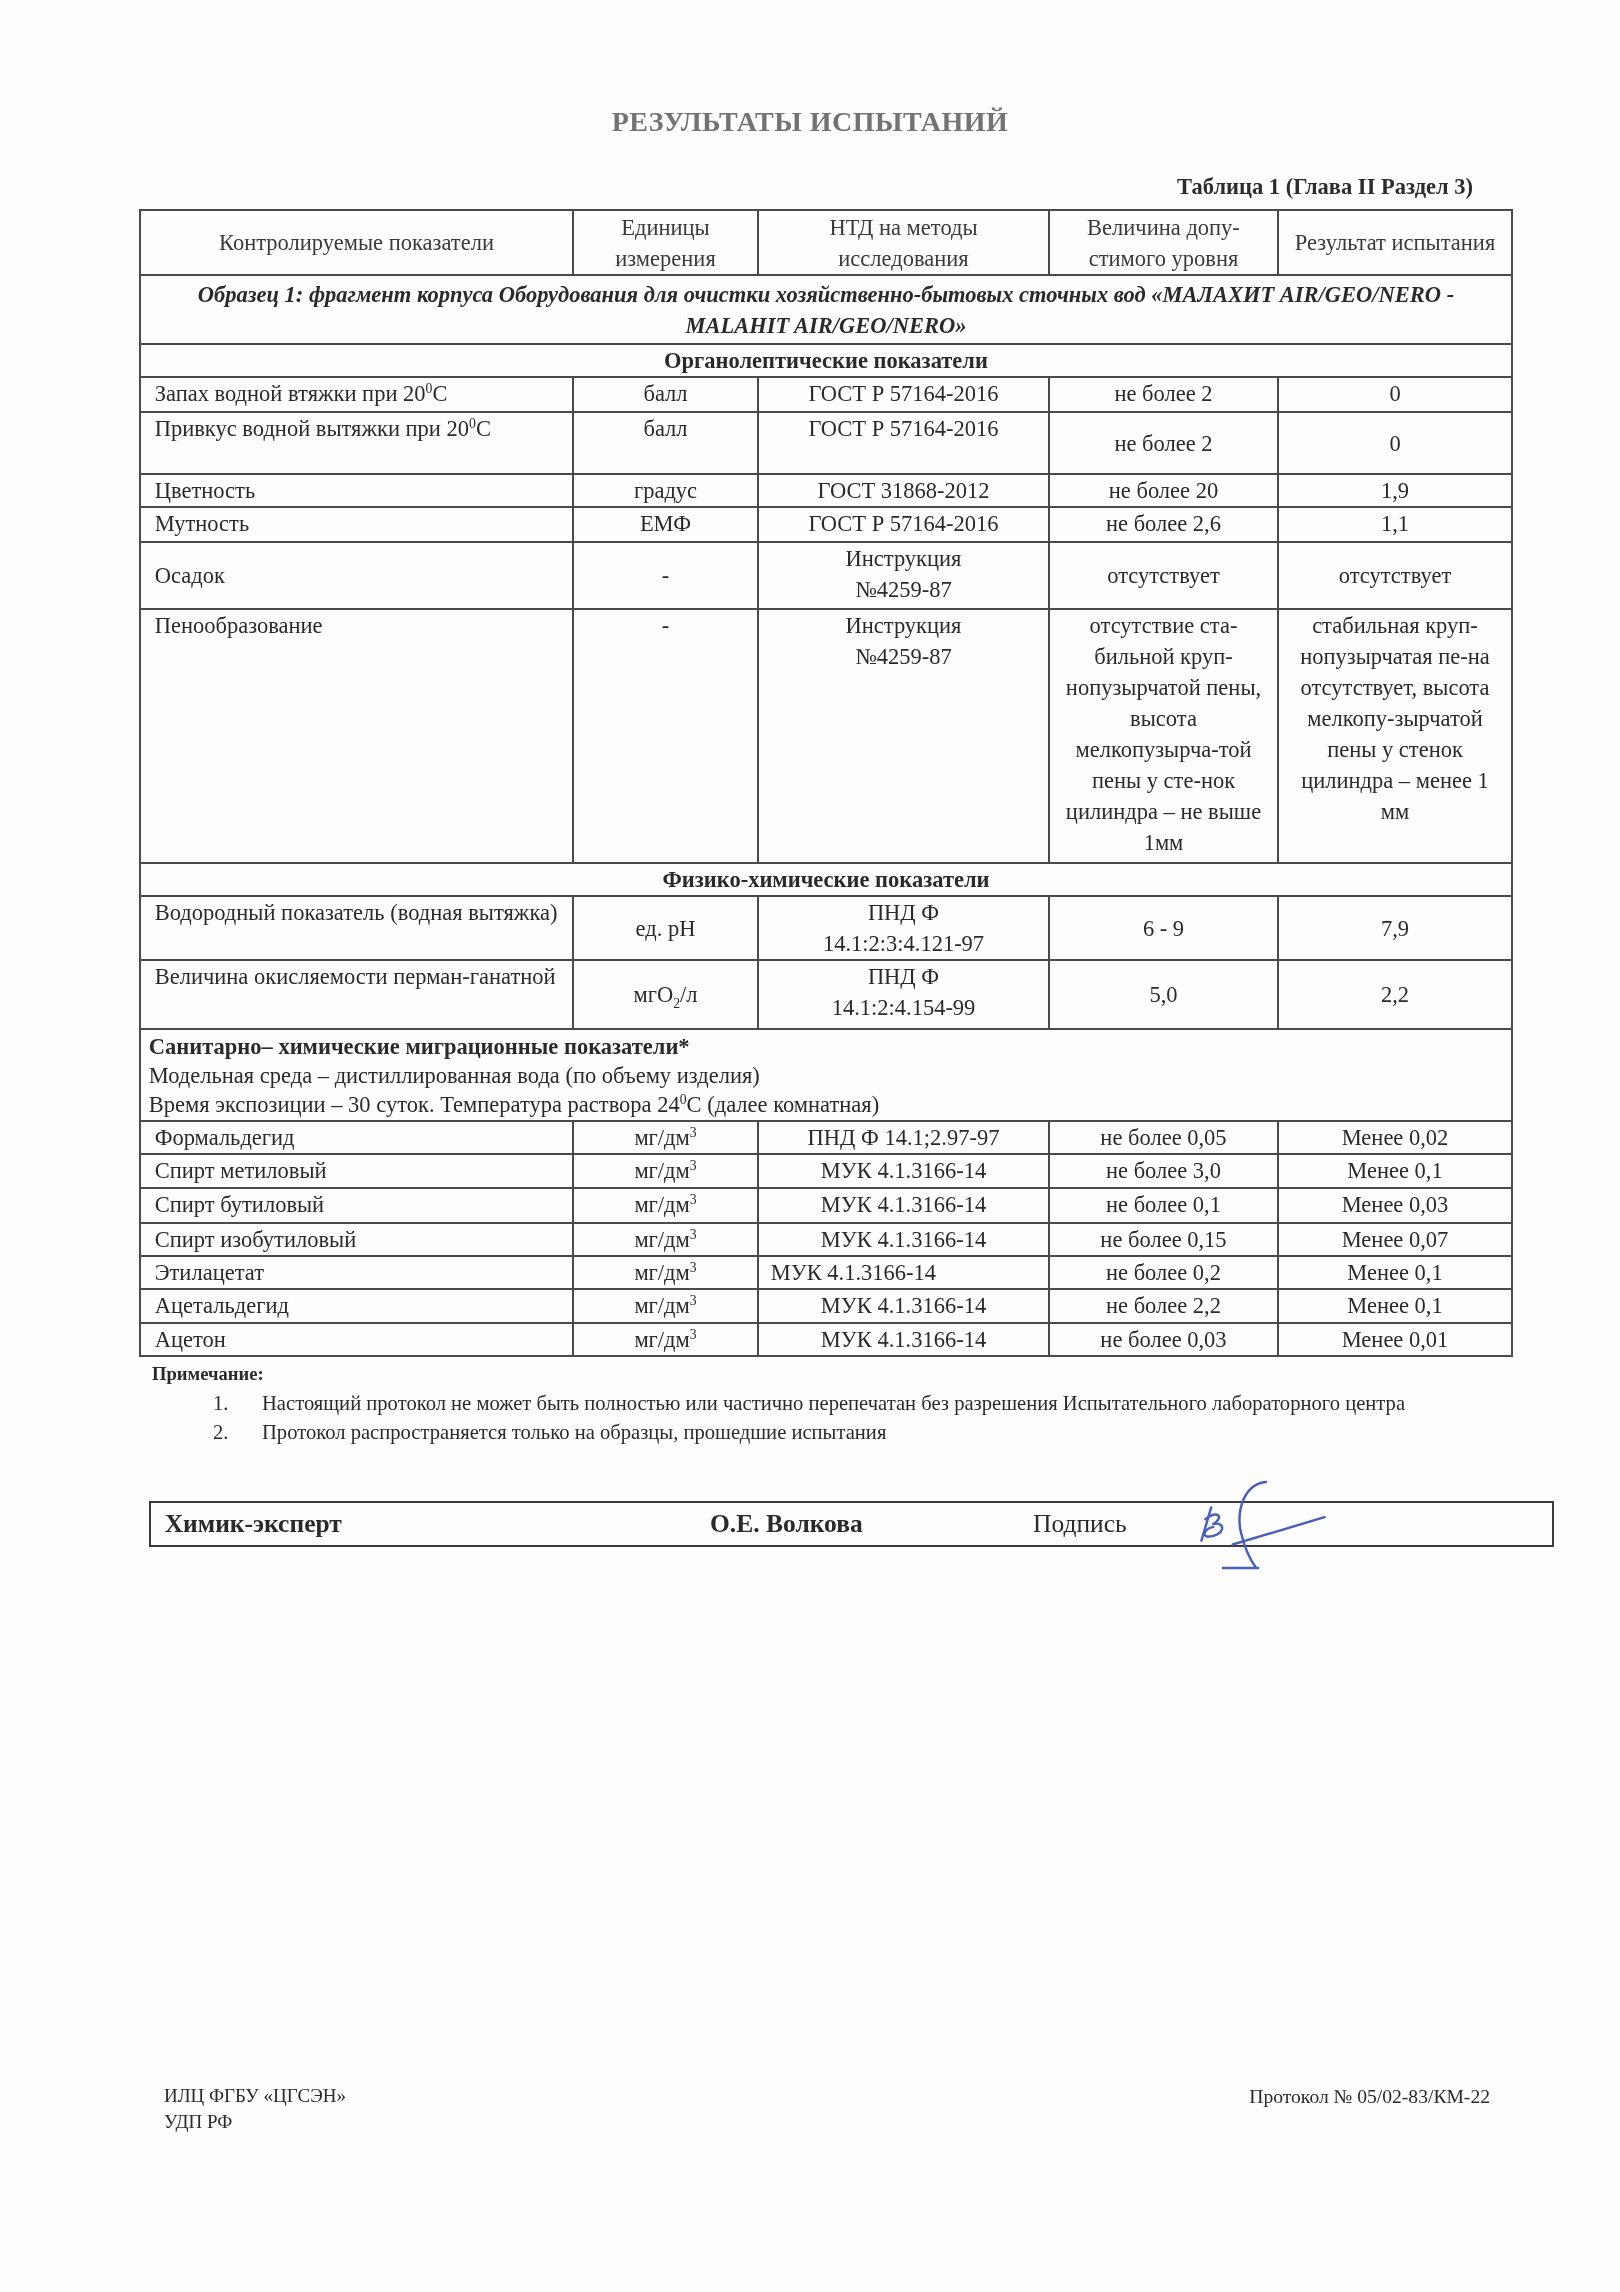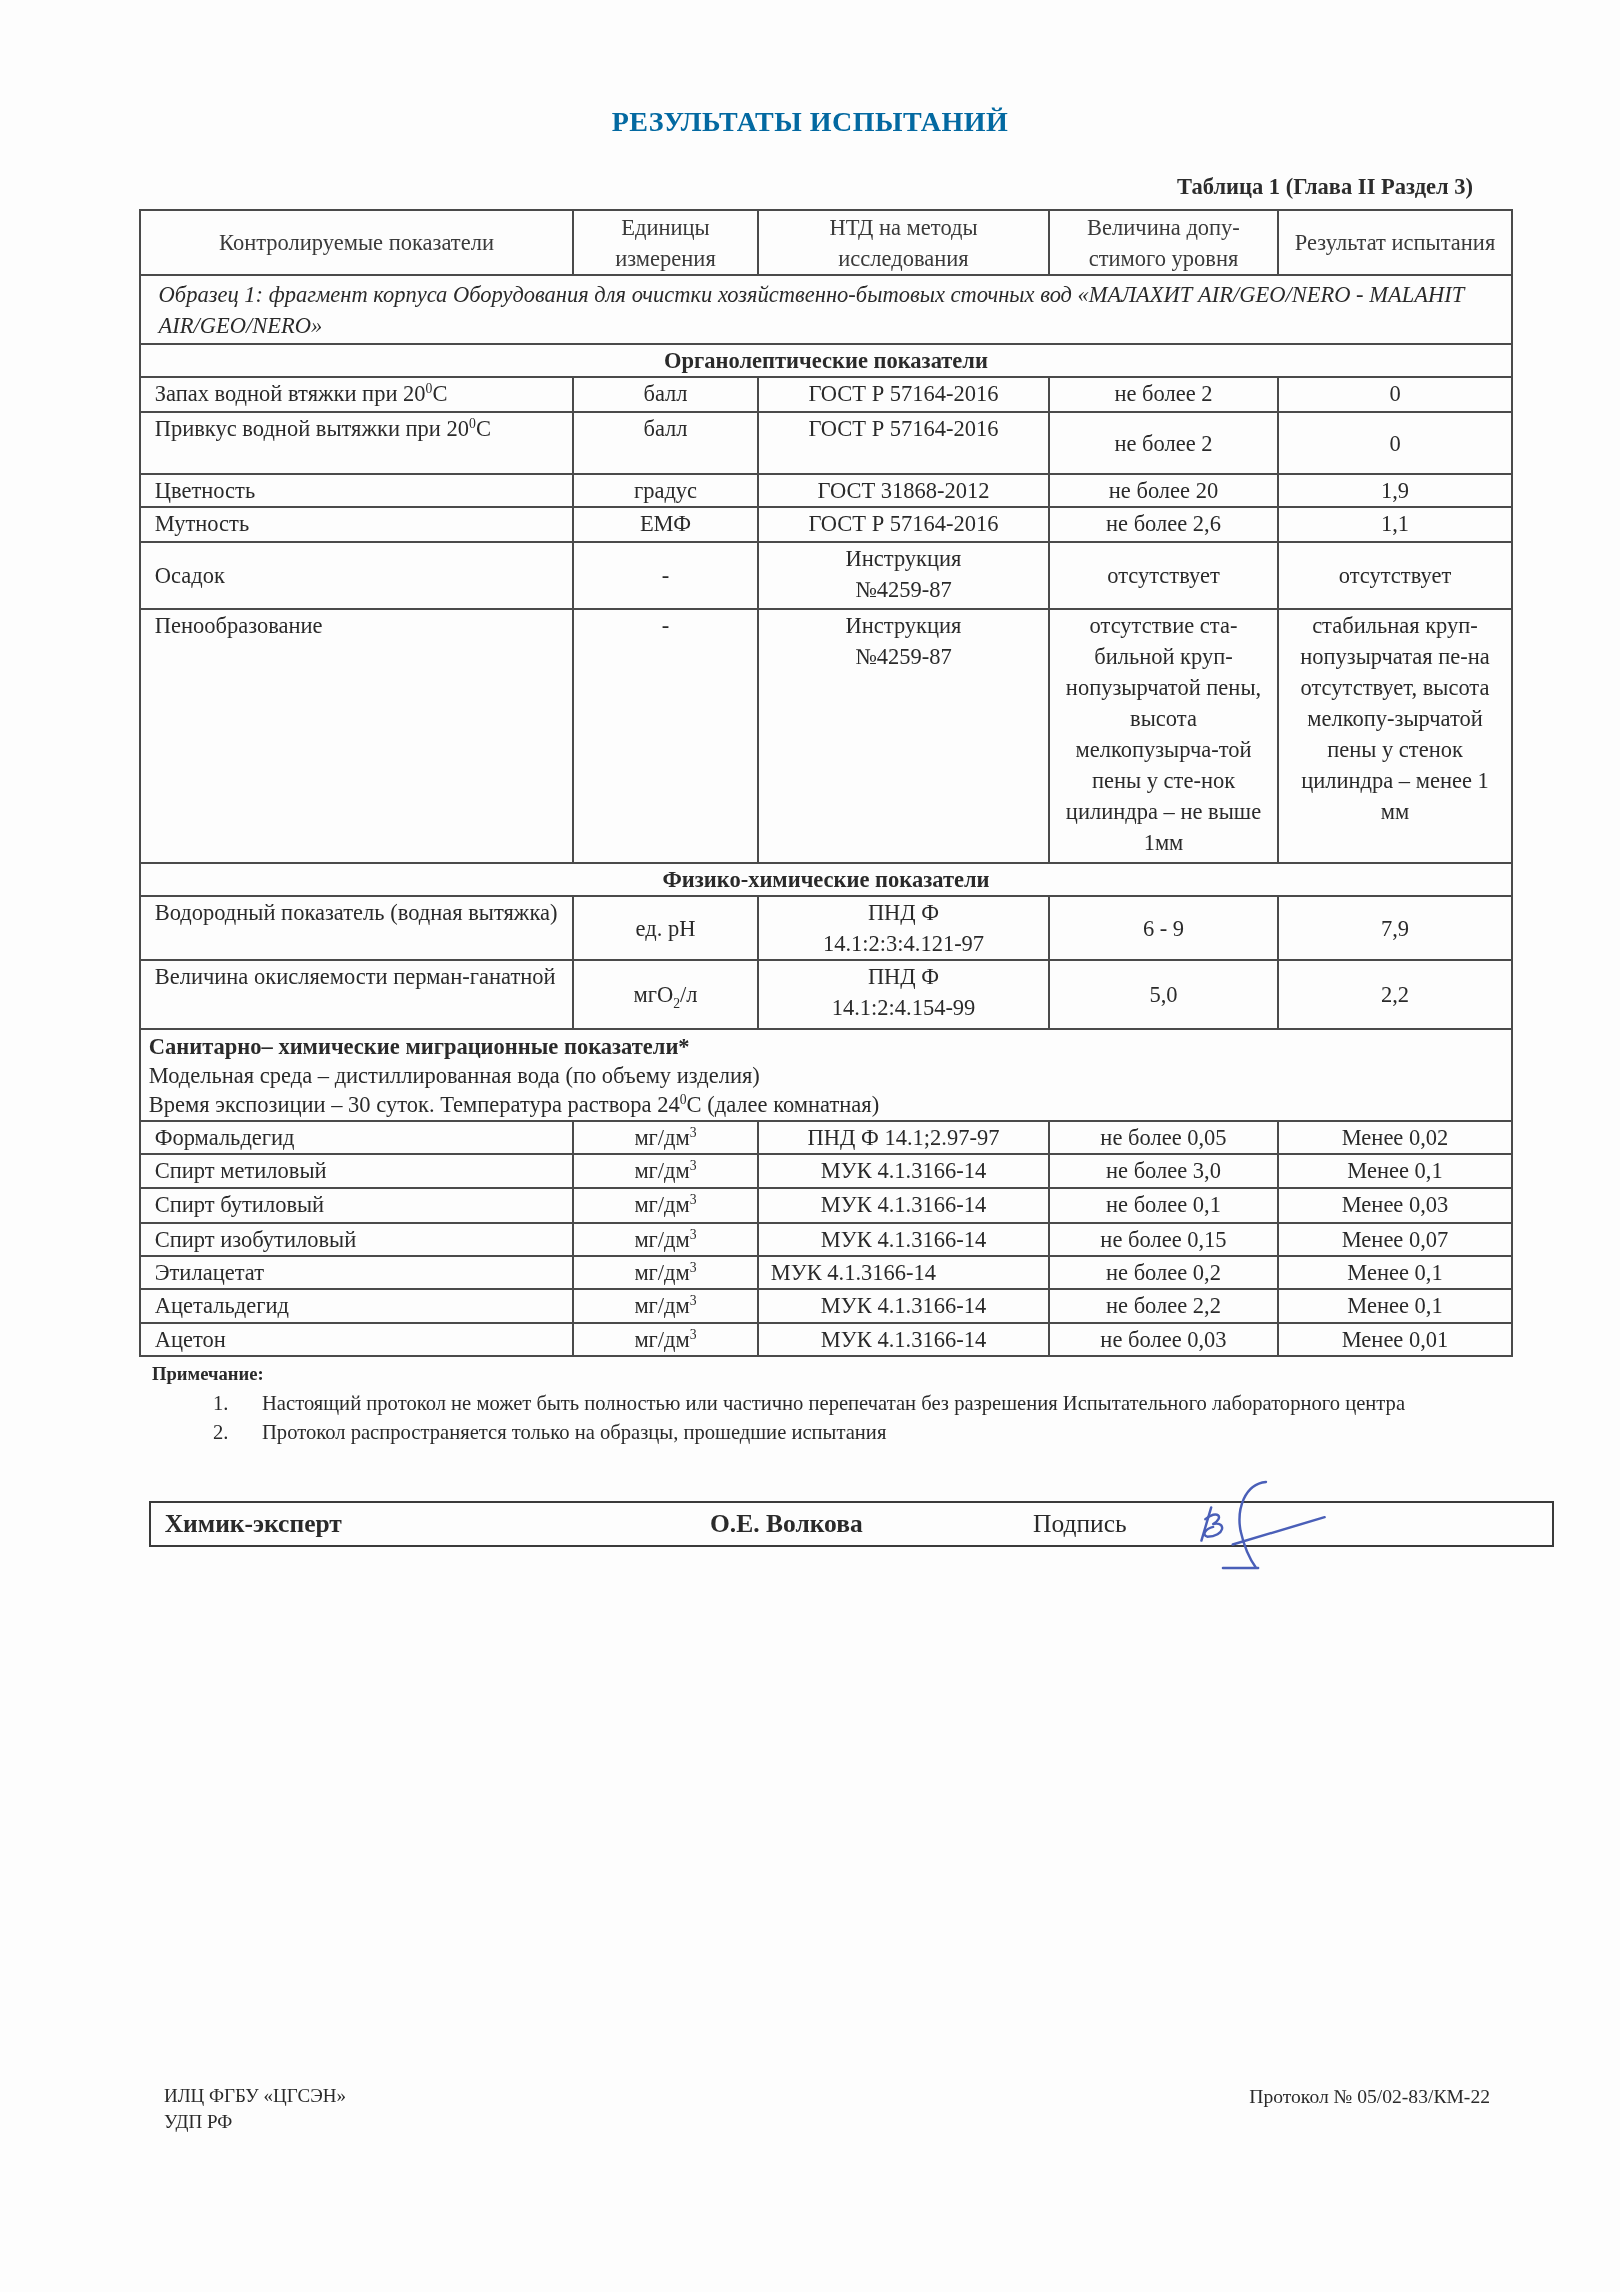"РЕЗУЛЬТАТЫ ИСПЫТАНИЙ" .page-title { color: #0369a1 -> #737373 }
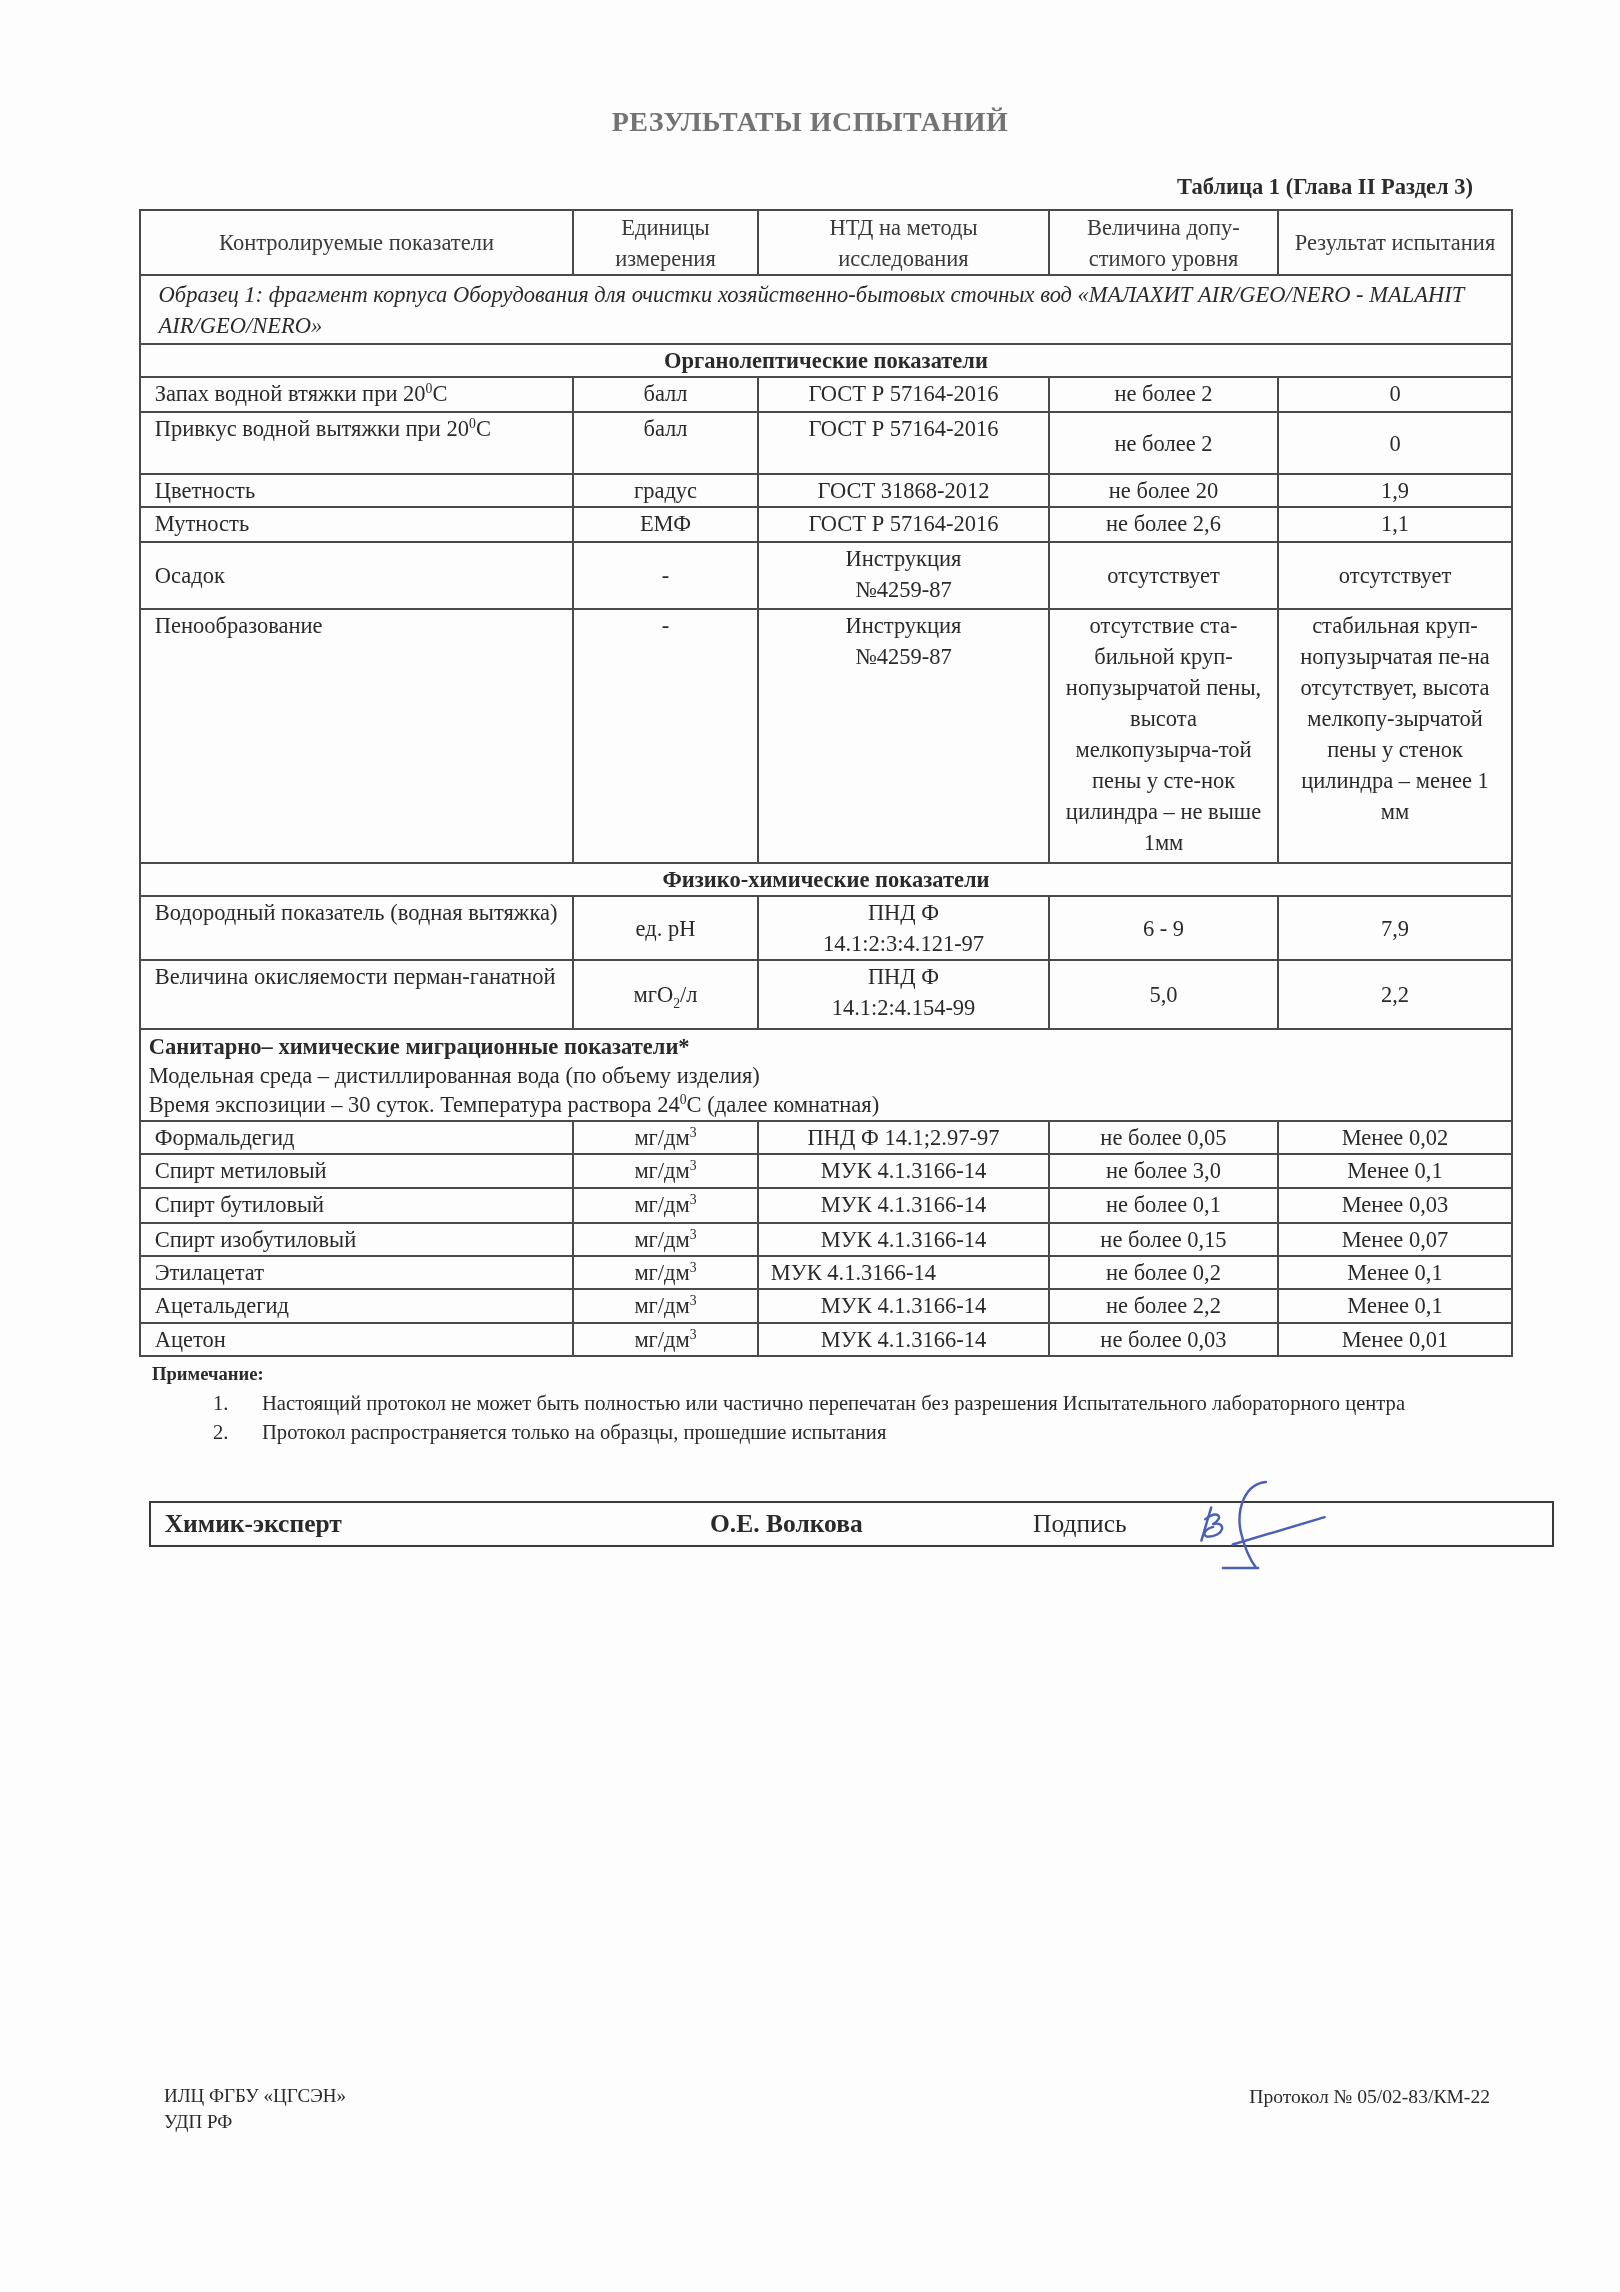"Образец 1: фрагмент корпуса Оборудования" table.results td.sample { font-weight: normal -> bold; text-align: left -> center }
